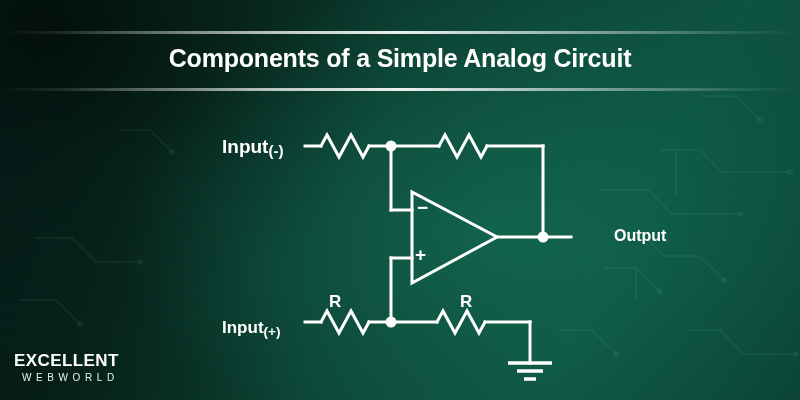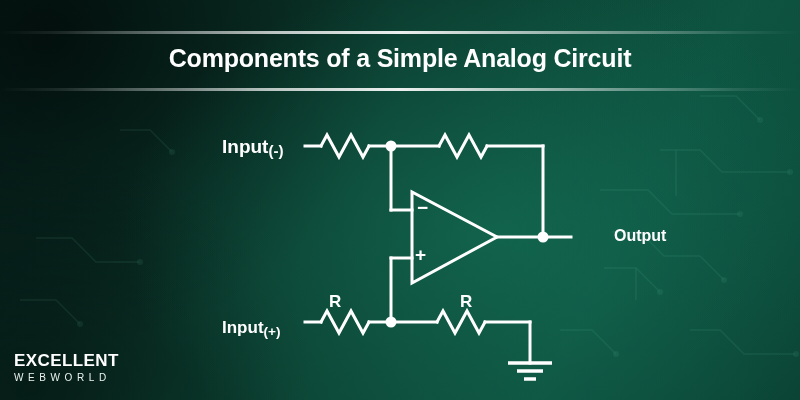"WEBWORLD" #logo-secondary { margin-left: none -> 8px }
